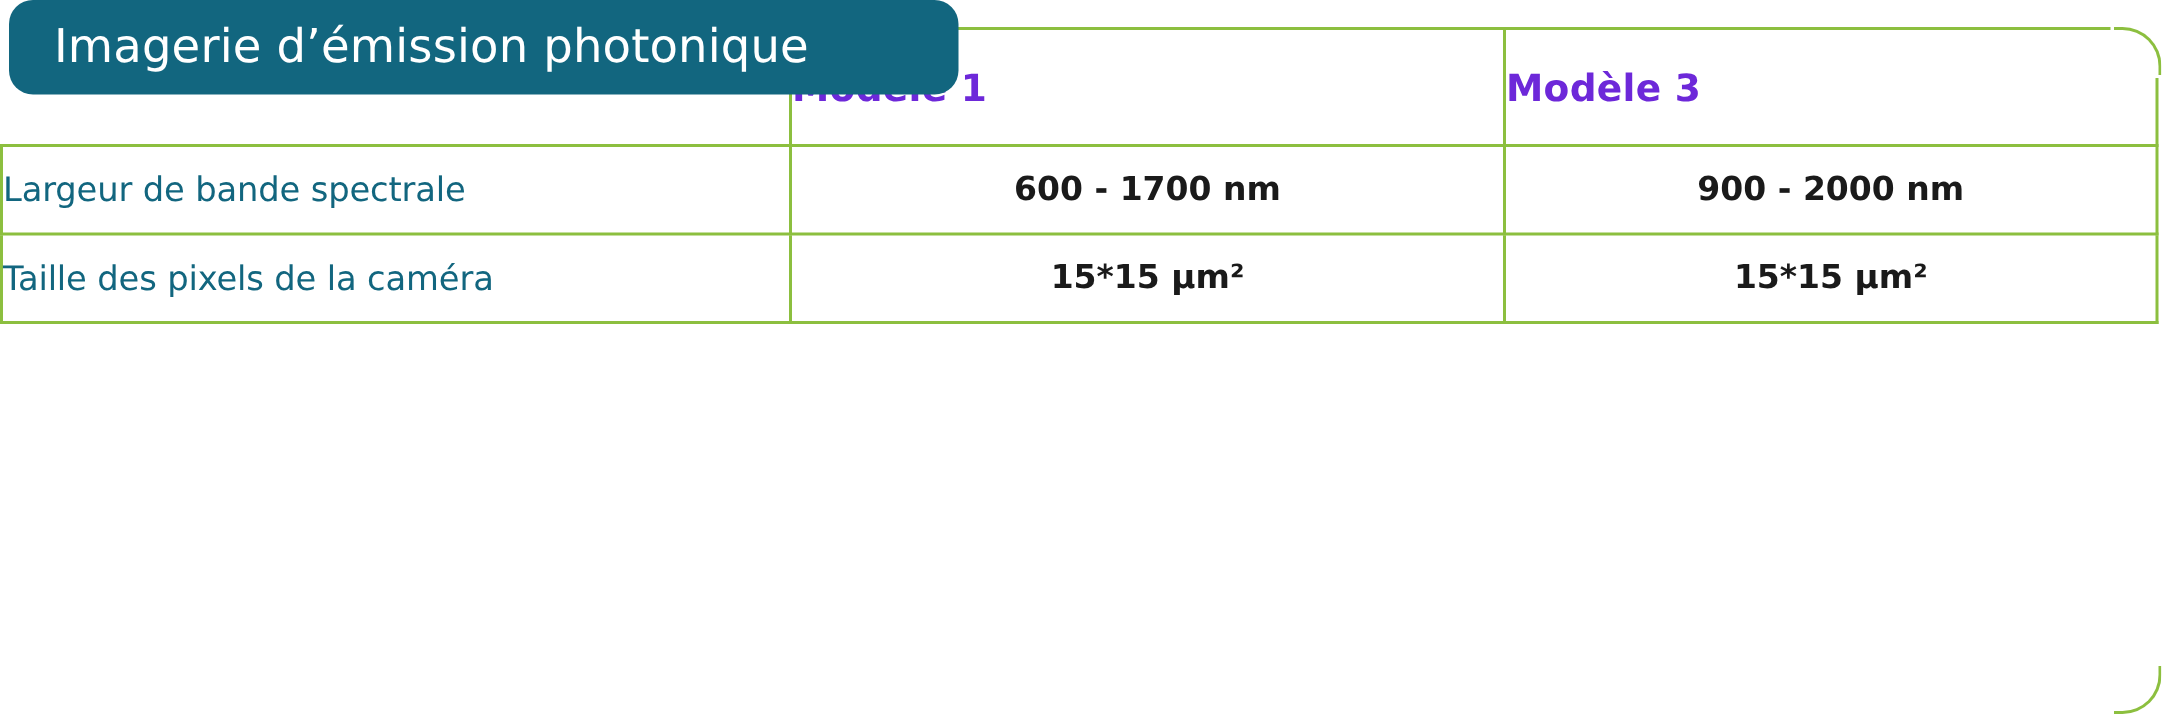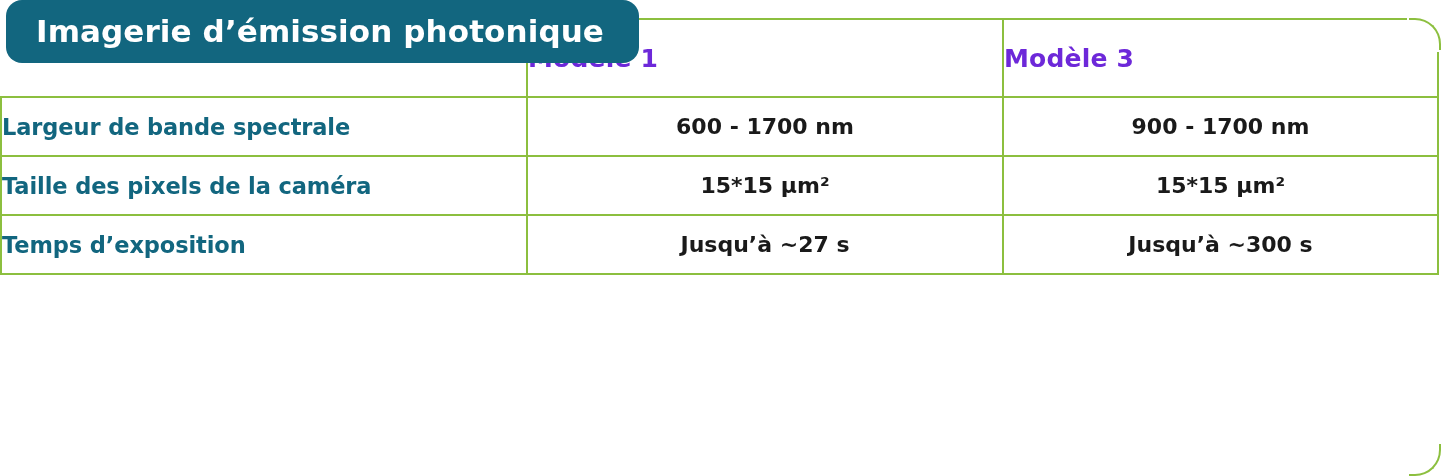"Imagerie d’émission photonique" .title-pill .title-text { font-weight: bold -> normal }
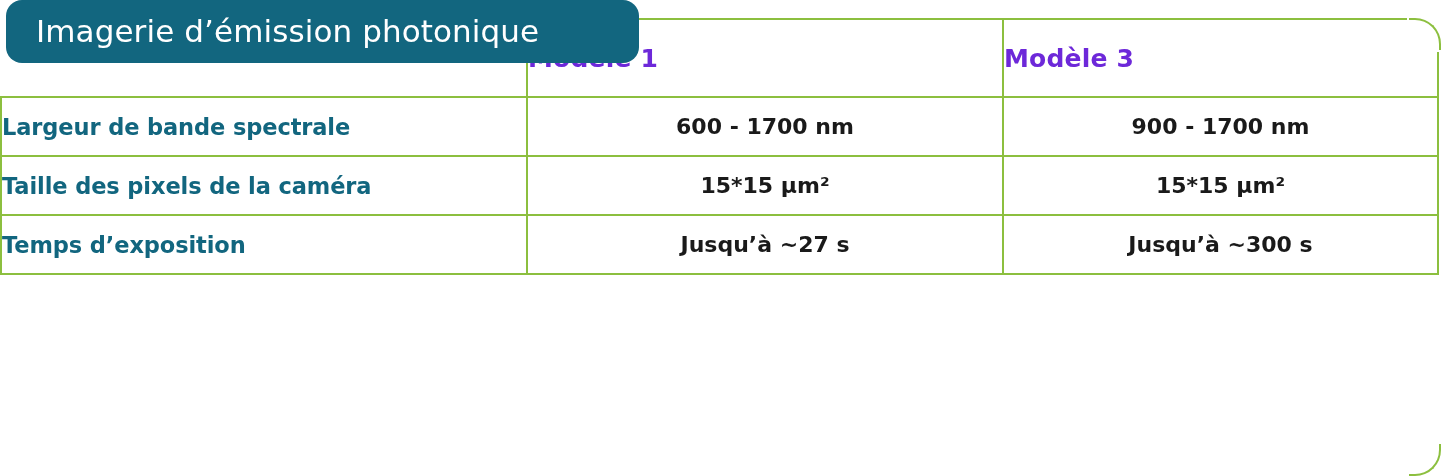"Largeur de bande spectrale" td.label-cell { font-weight: bold -> normal }
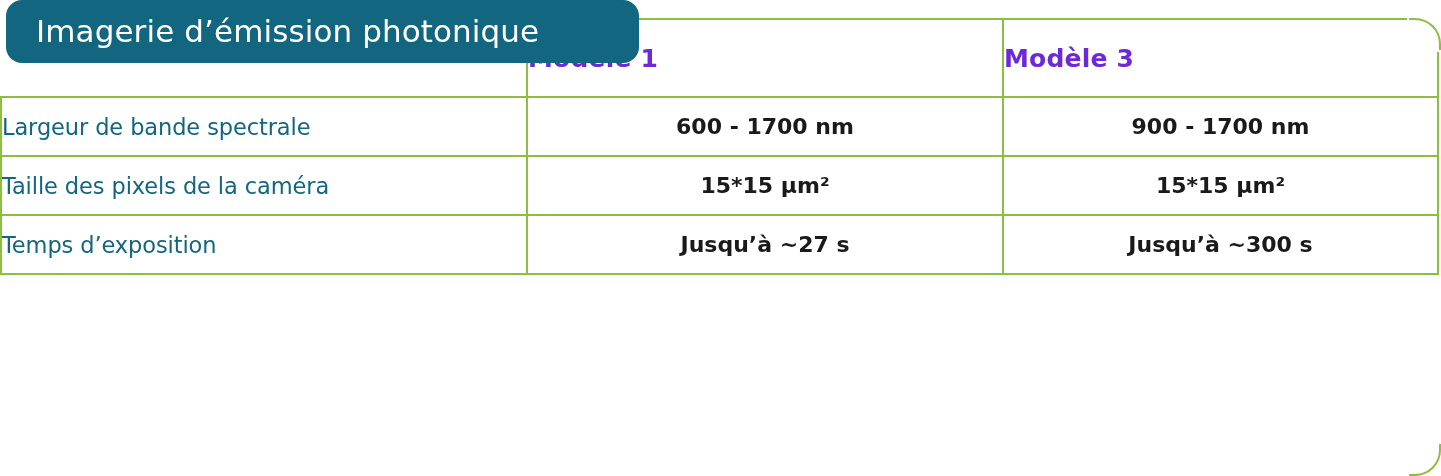"900 - 1700 nm" td.value-cell { text: 1700 -> 2000 }
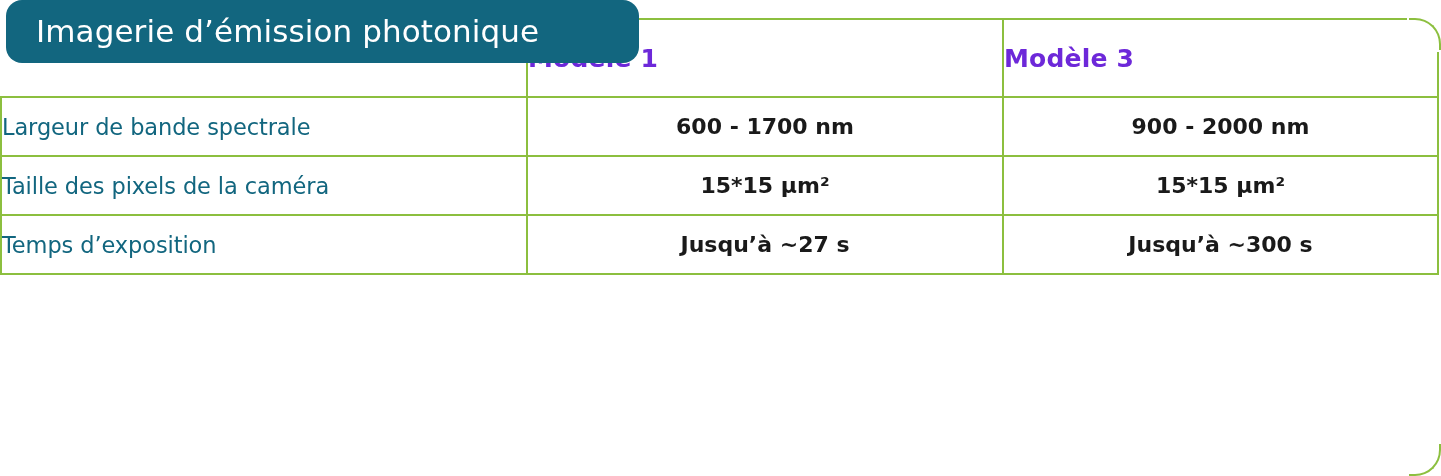"Temps d’exposition" tr { html: <tr> <td>Temps d’exposition</td> <td>Jusqu’à ~27 s</td> <td>Jusqu’à ~300 s</td> </tr> -> none }
